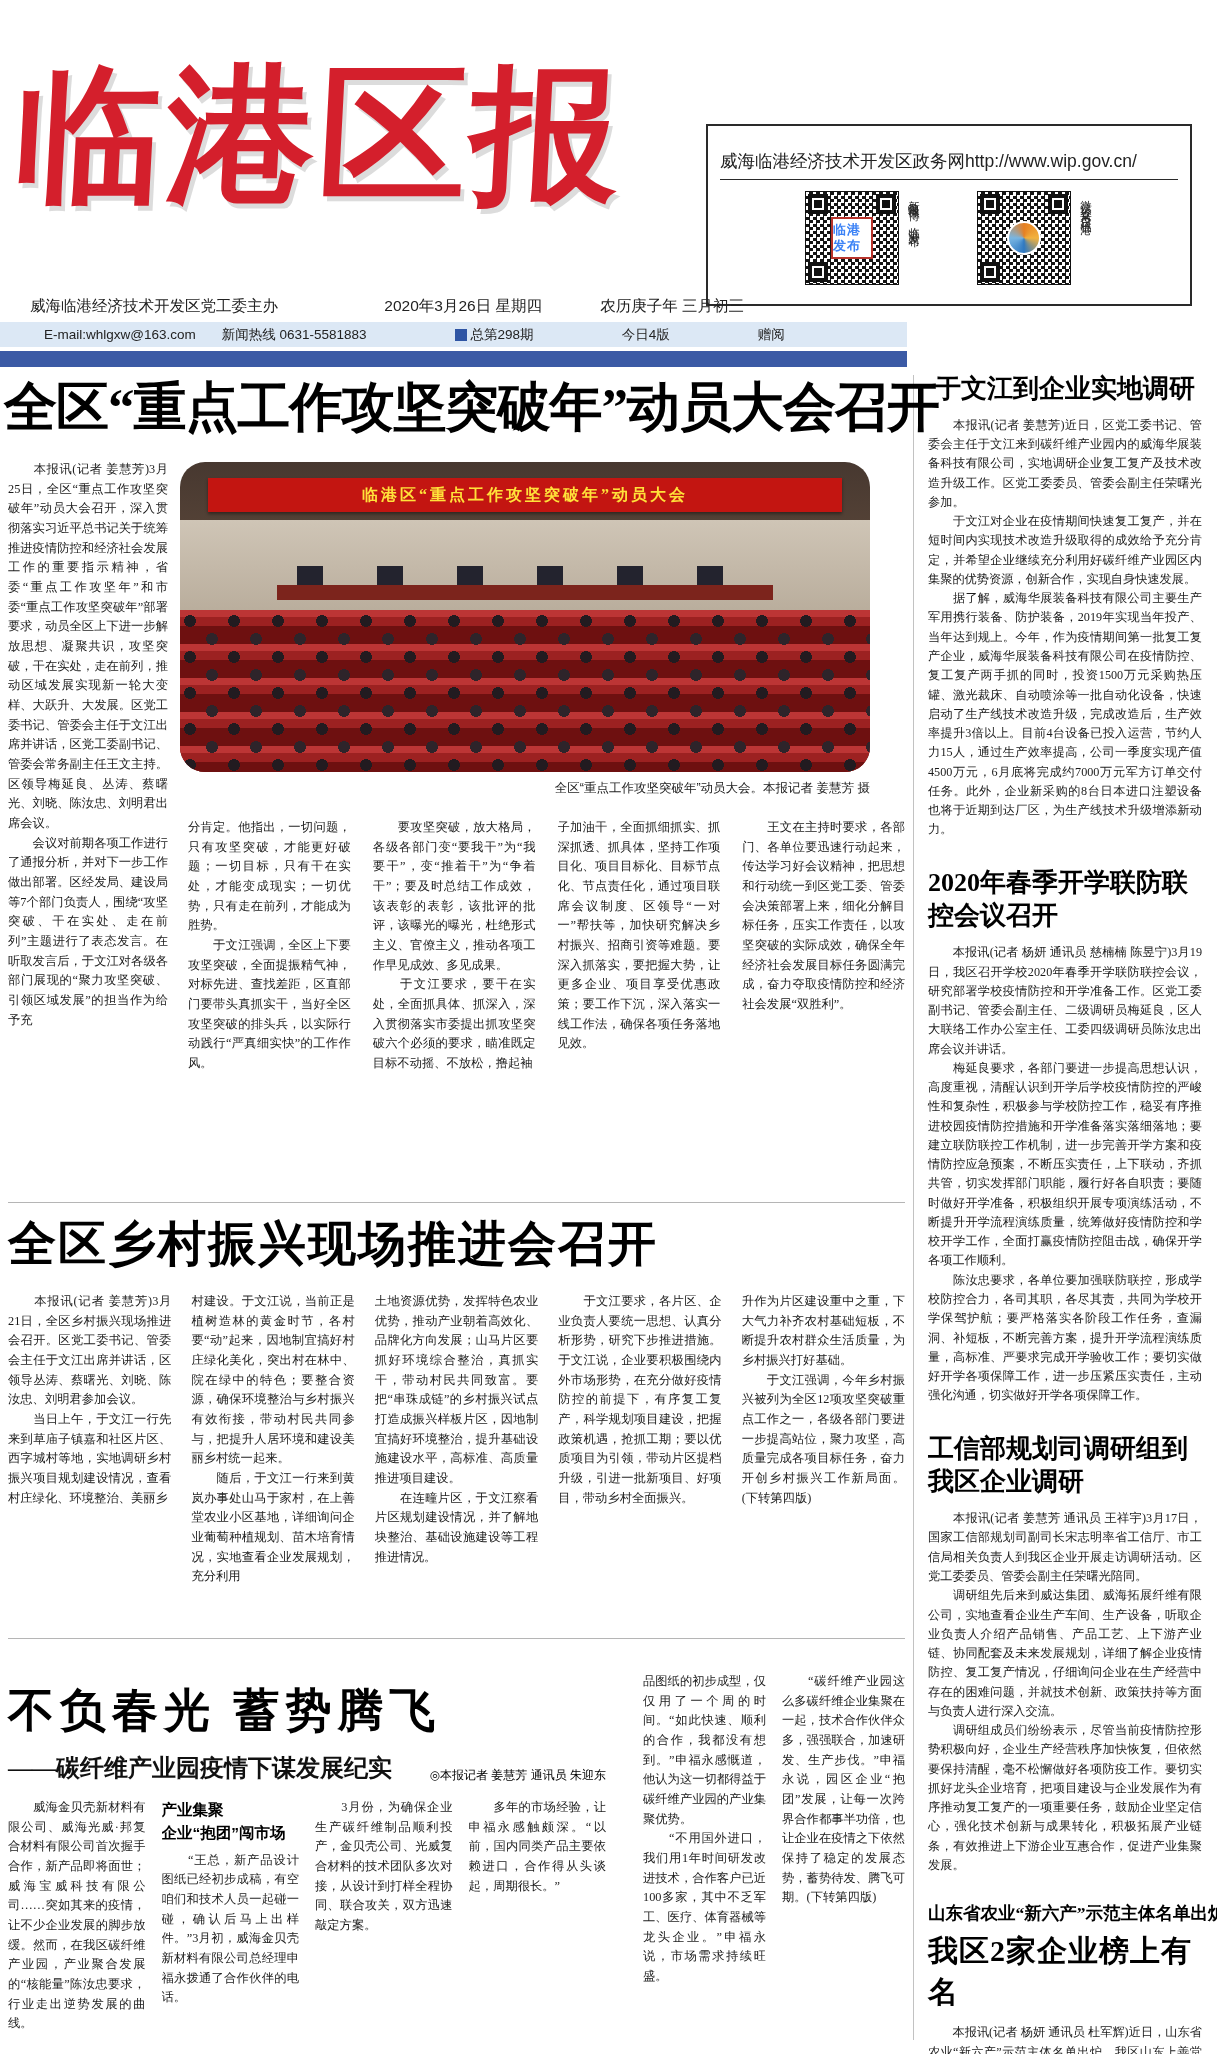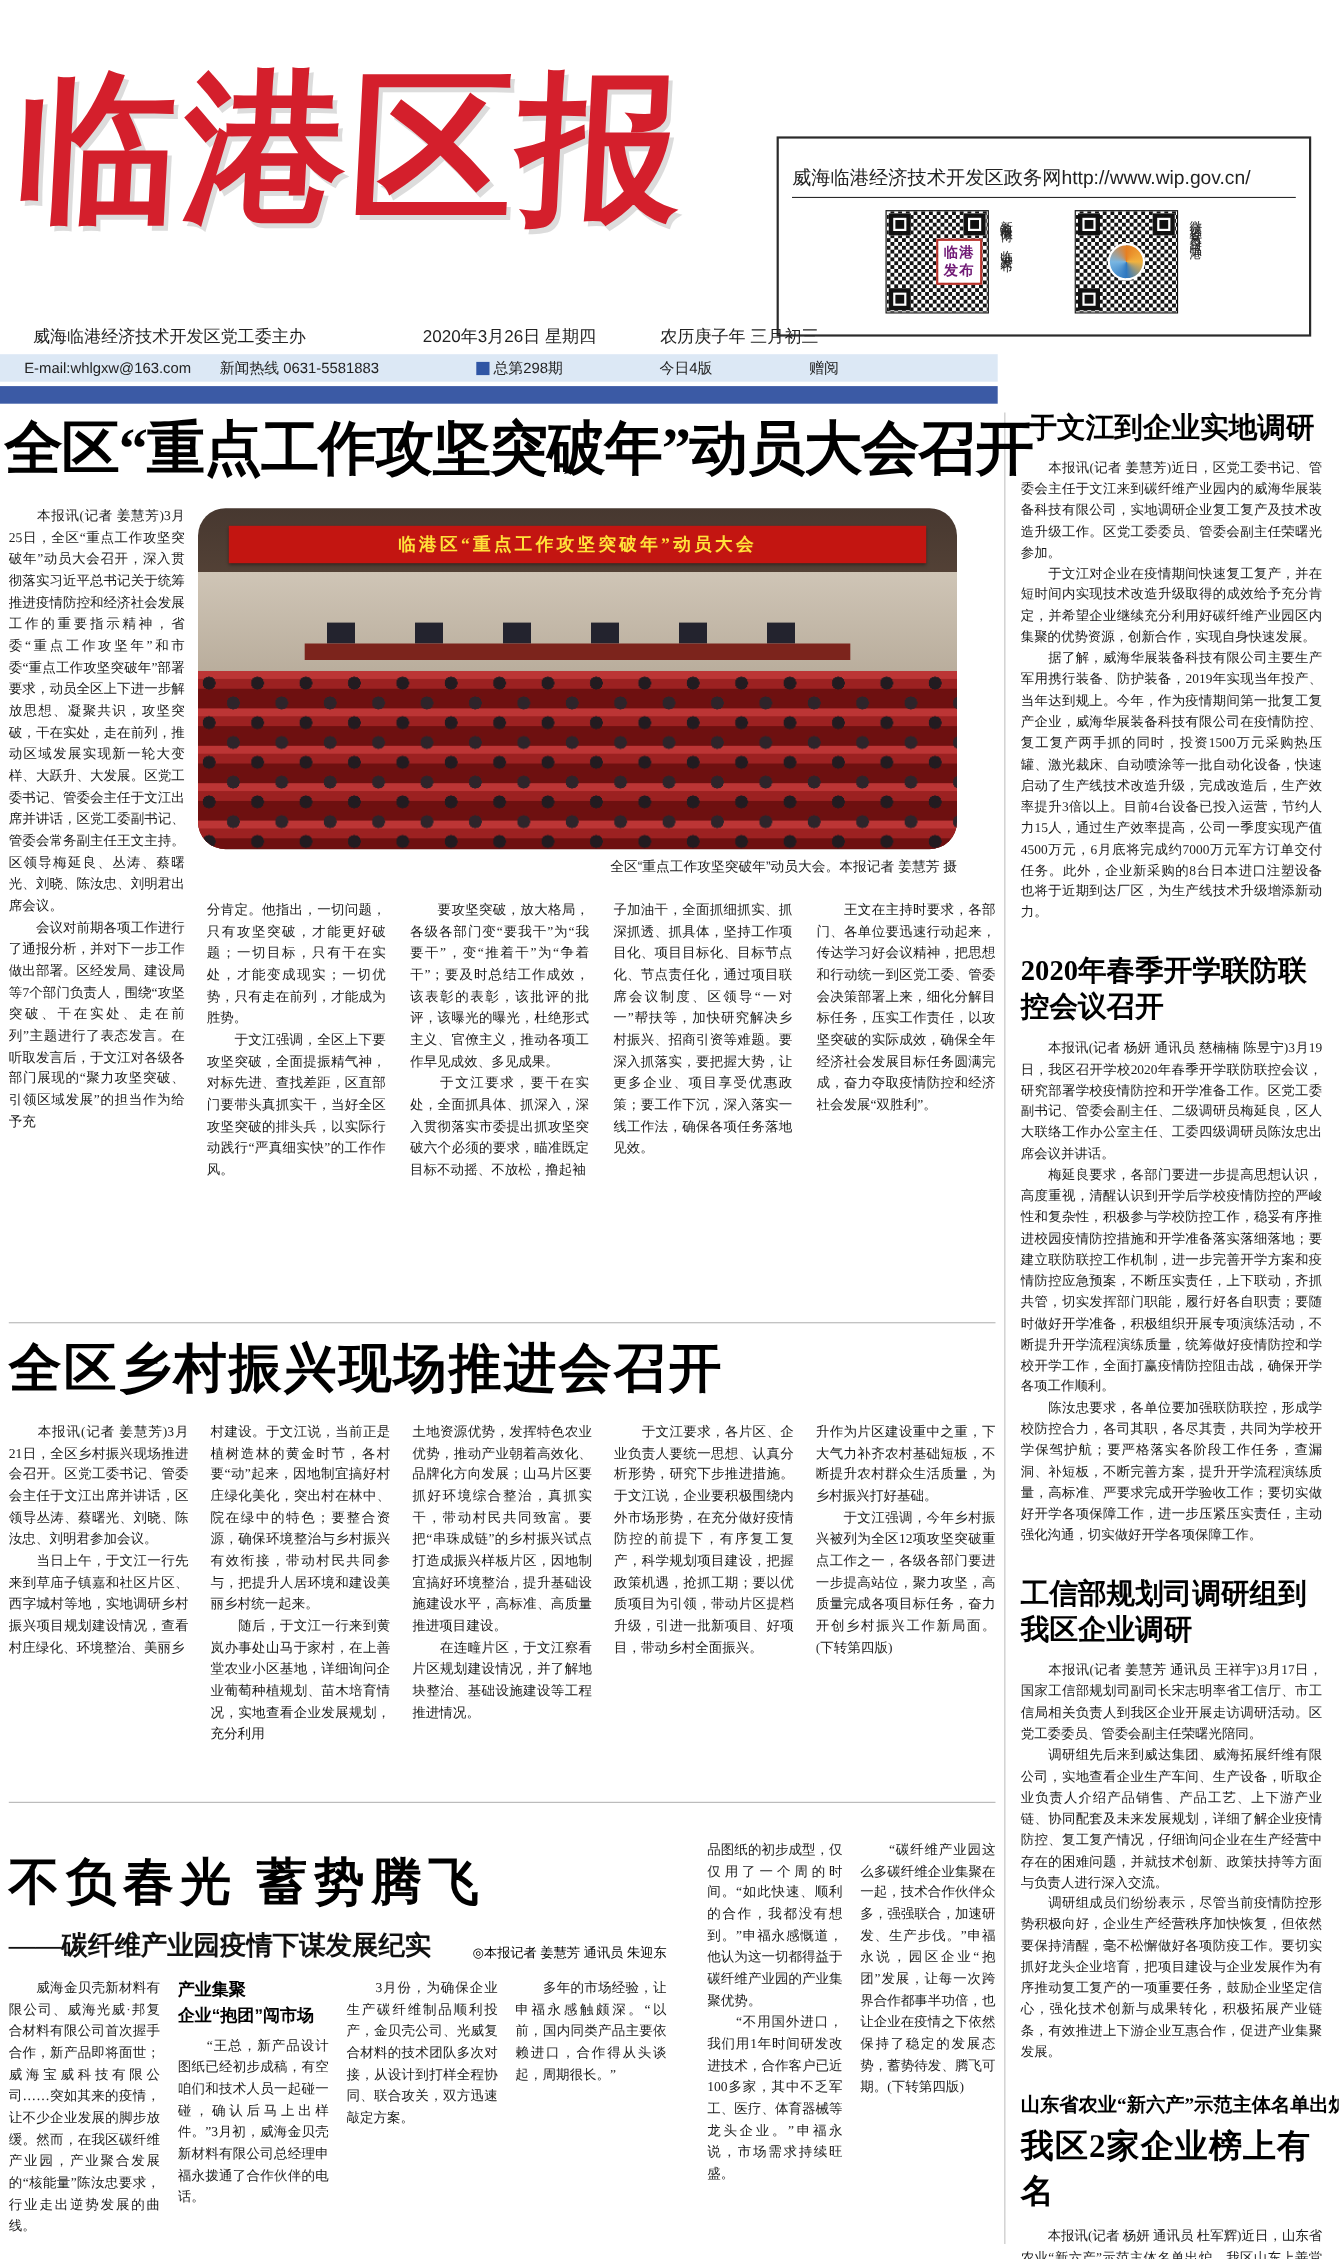"临港发布" .qr-seal { color: #701a75 -> #3b82f6; margin-left: 20px -> none; text-align: center -> none }
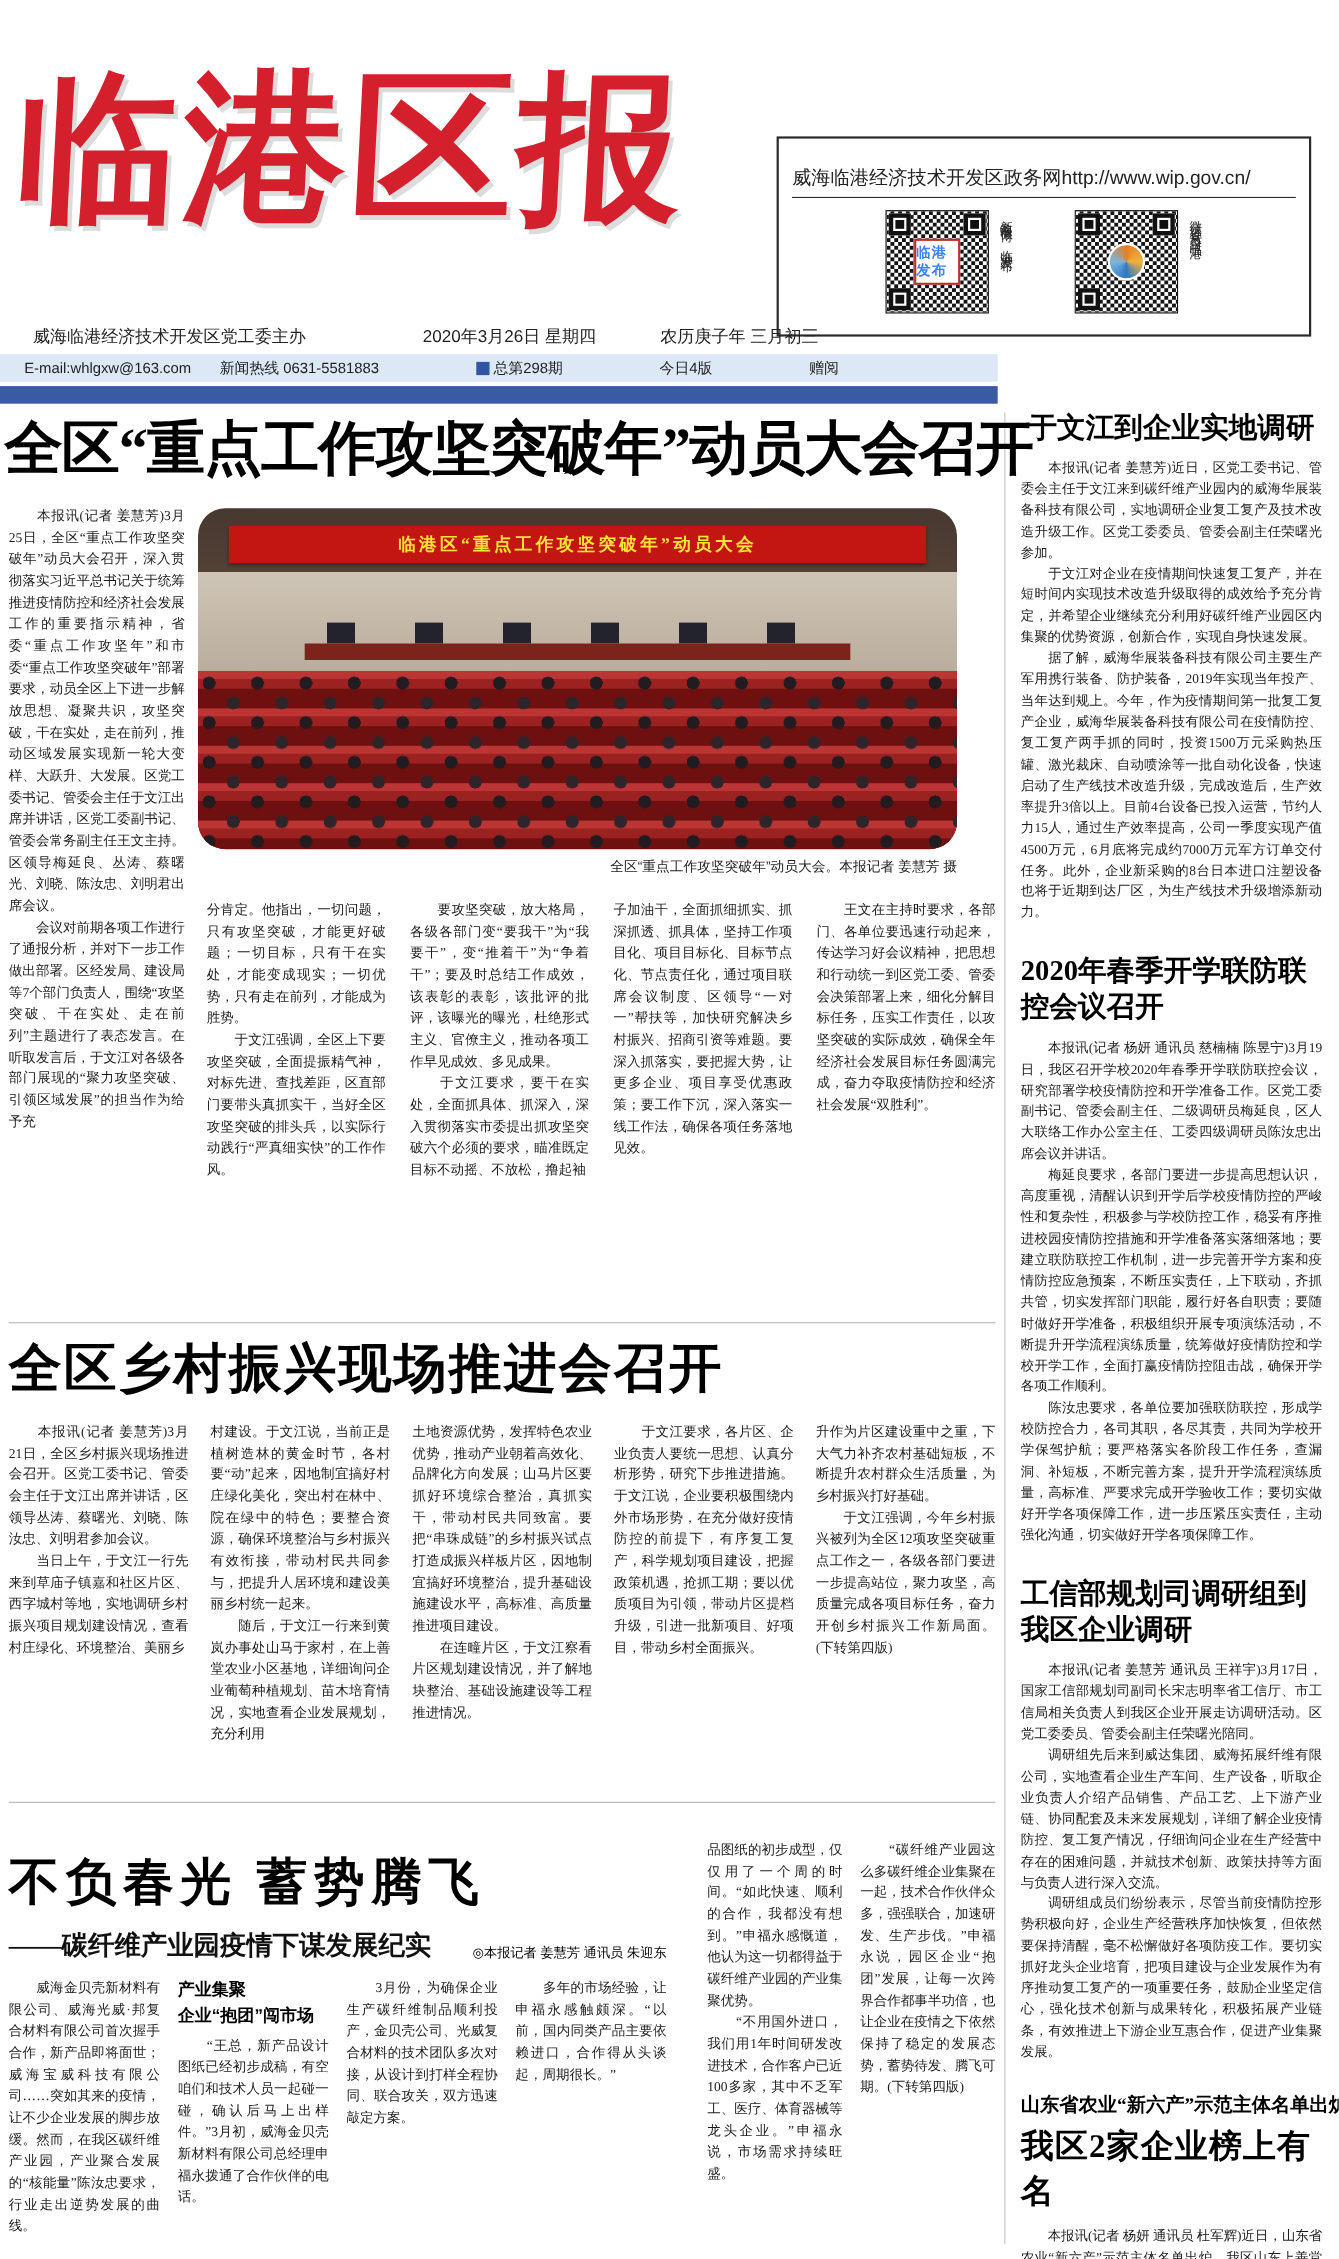"E-mail:whlgxw@163.com" #info2 { padding-left: 22px -> 44px }
